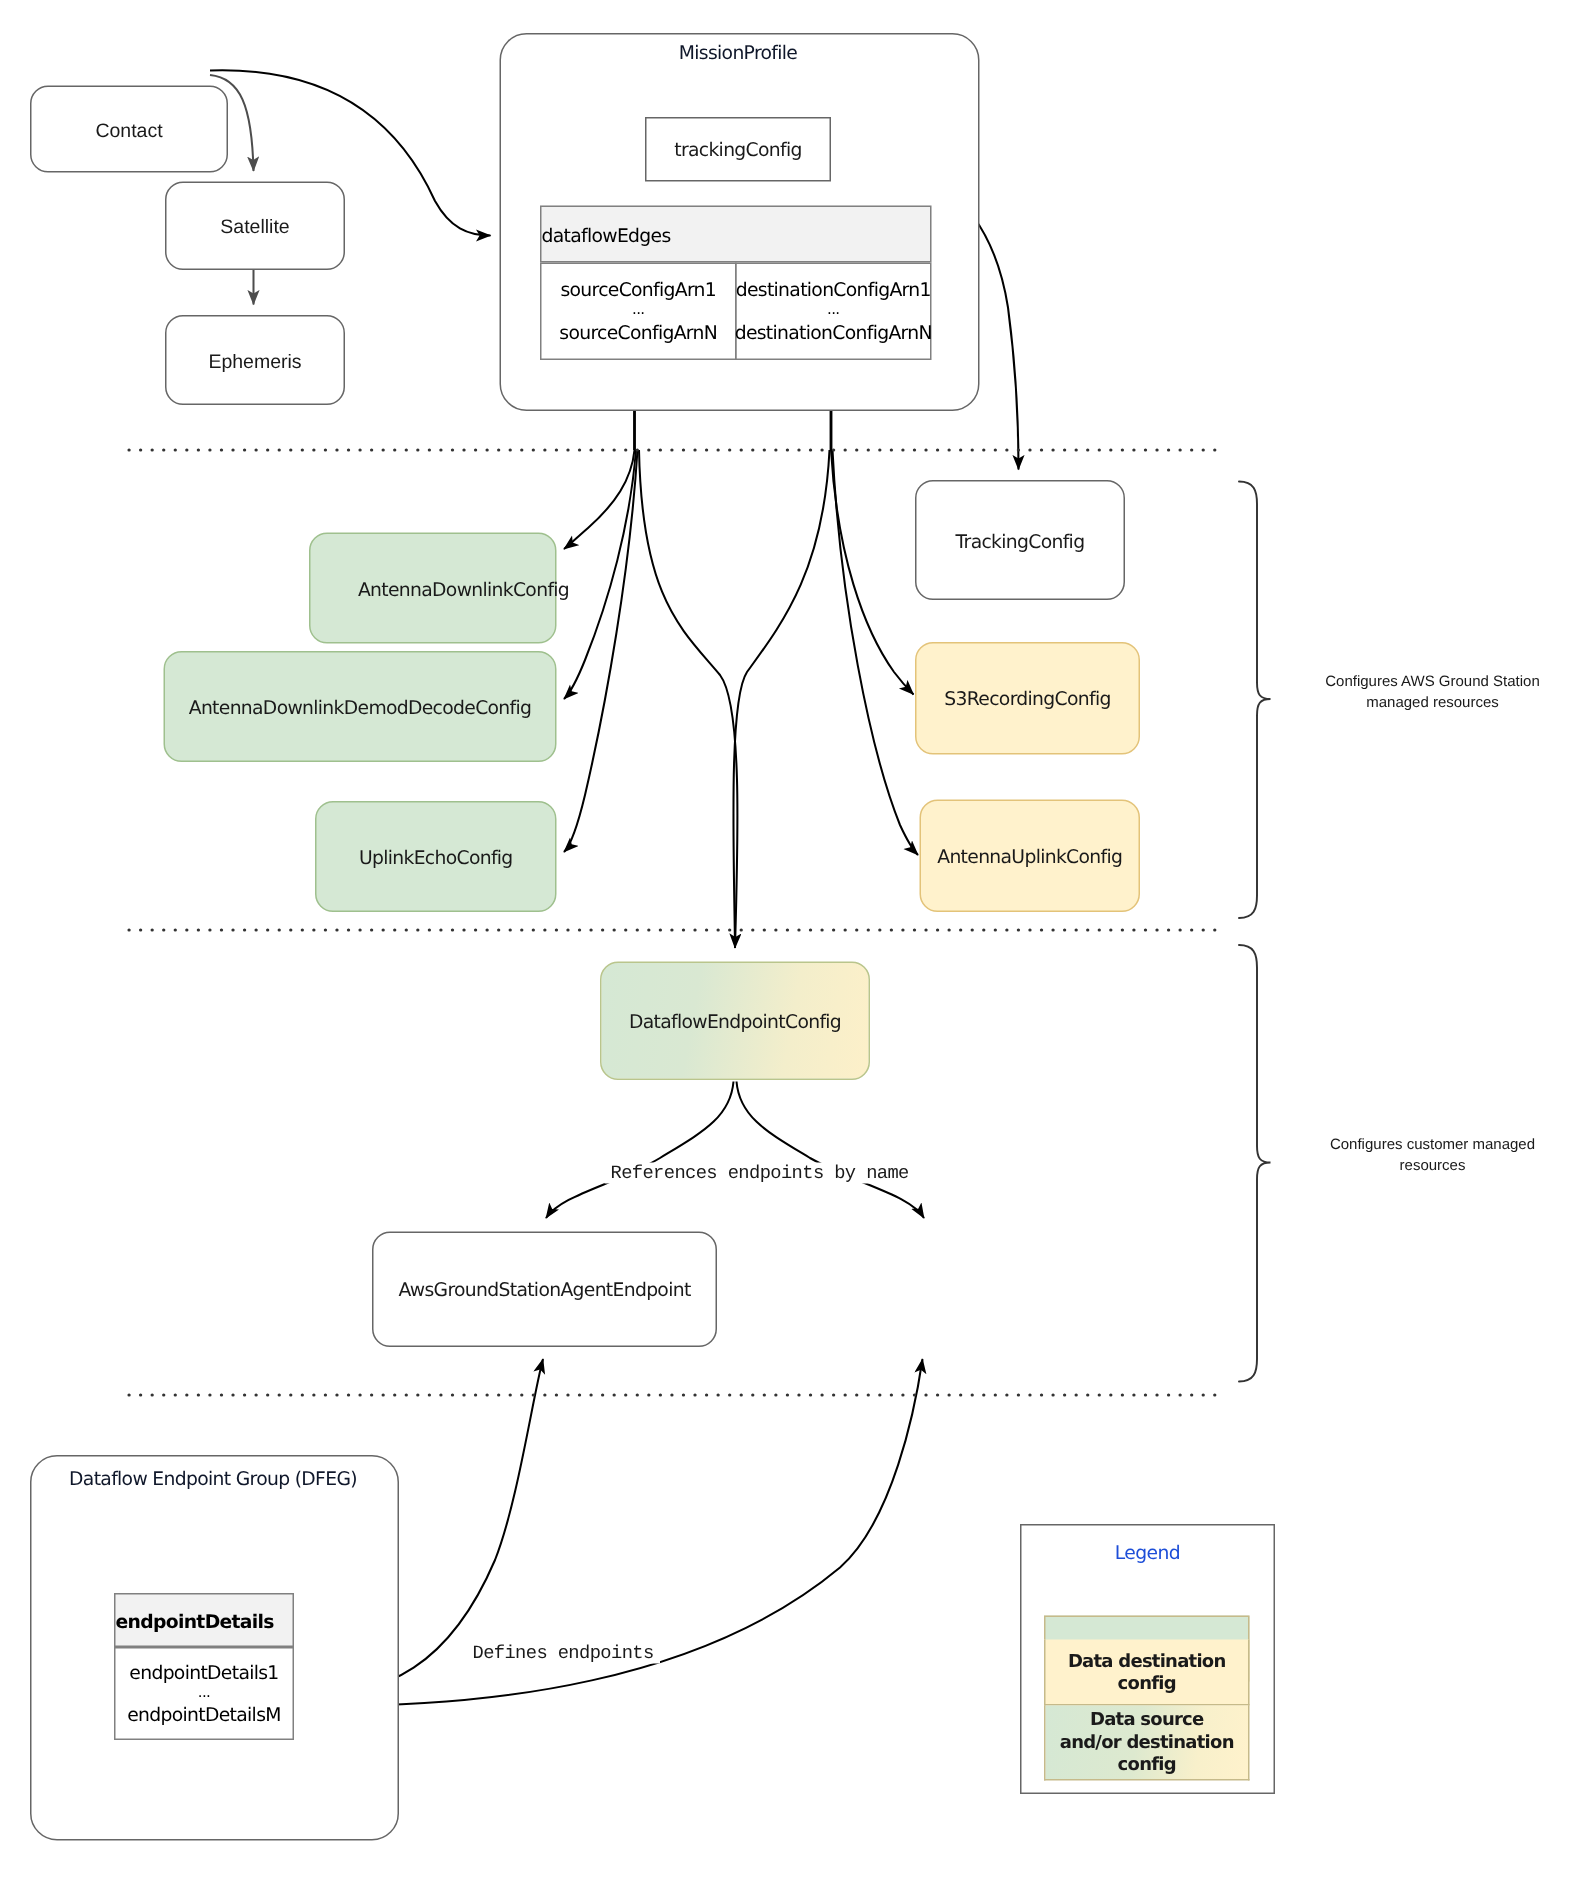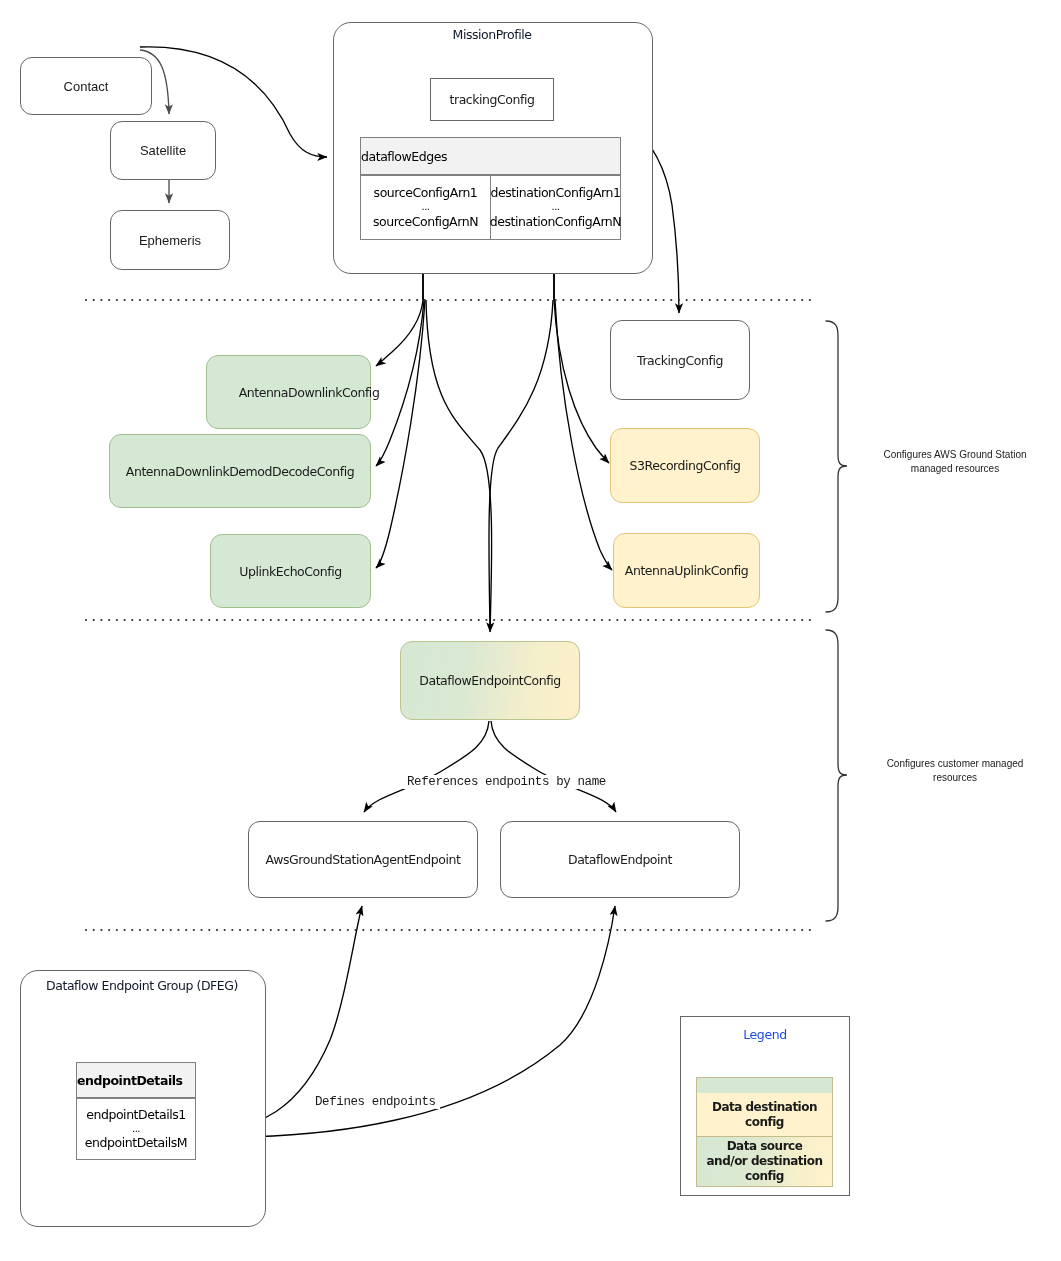"Satellite" div.nodebox { width: 106px -> 120px }
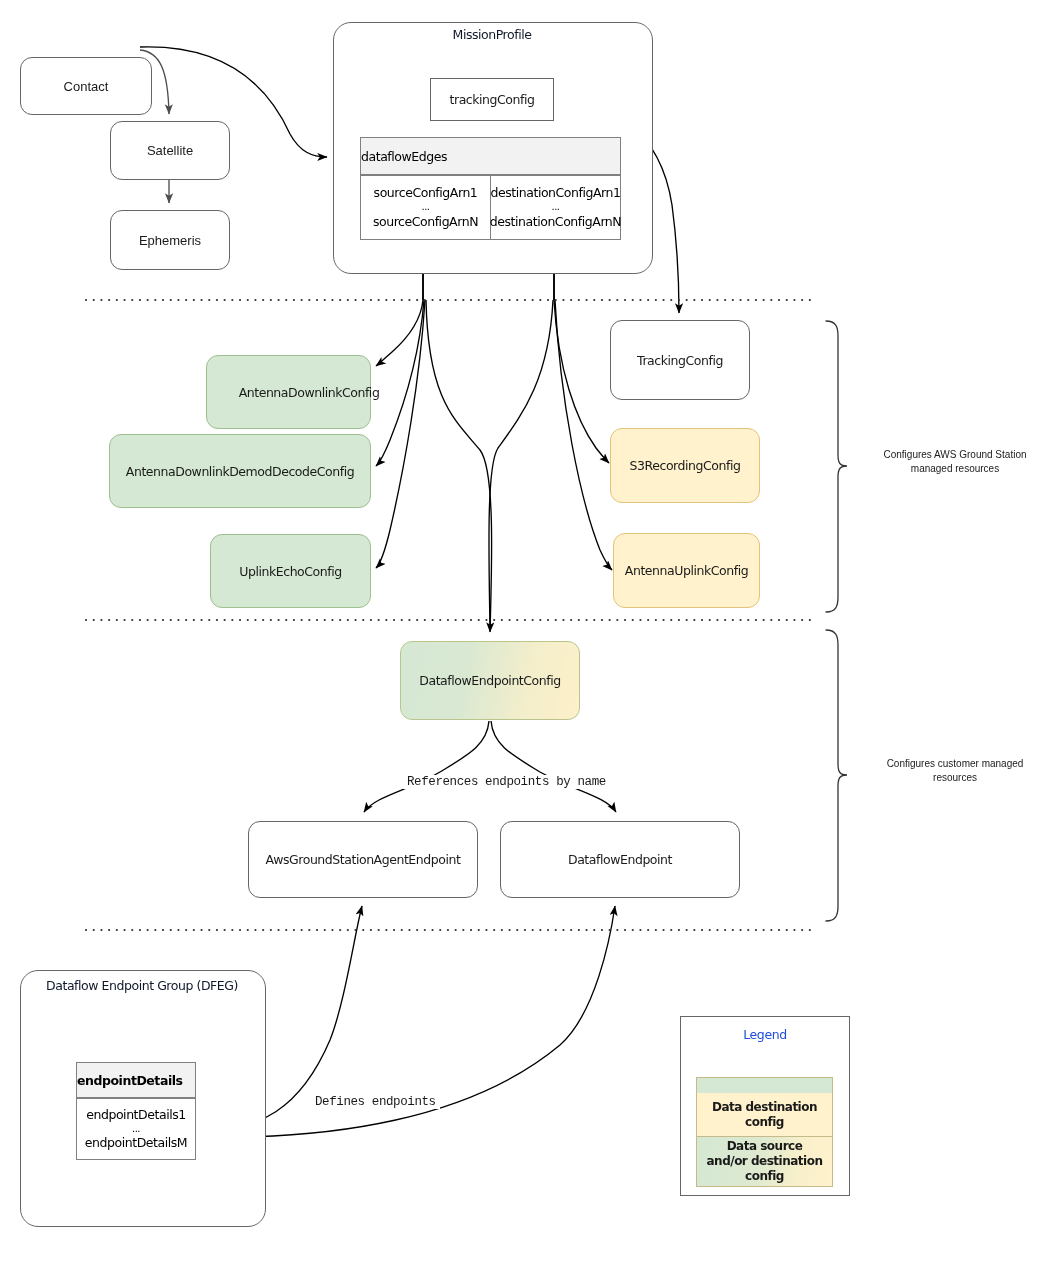"DataflowEndpoint" div.nodebox { html: <div> <span>DataflowEndpoint</span> </div> -> none }
